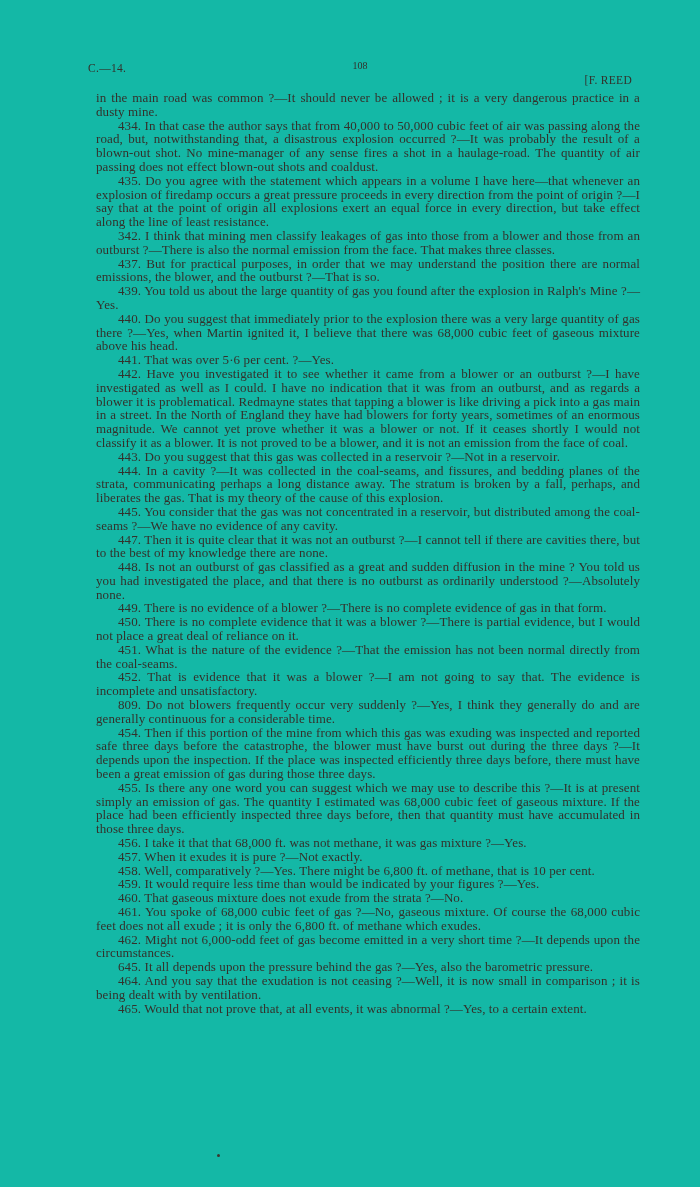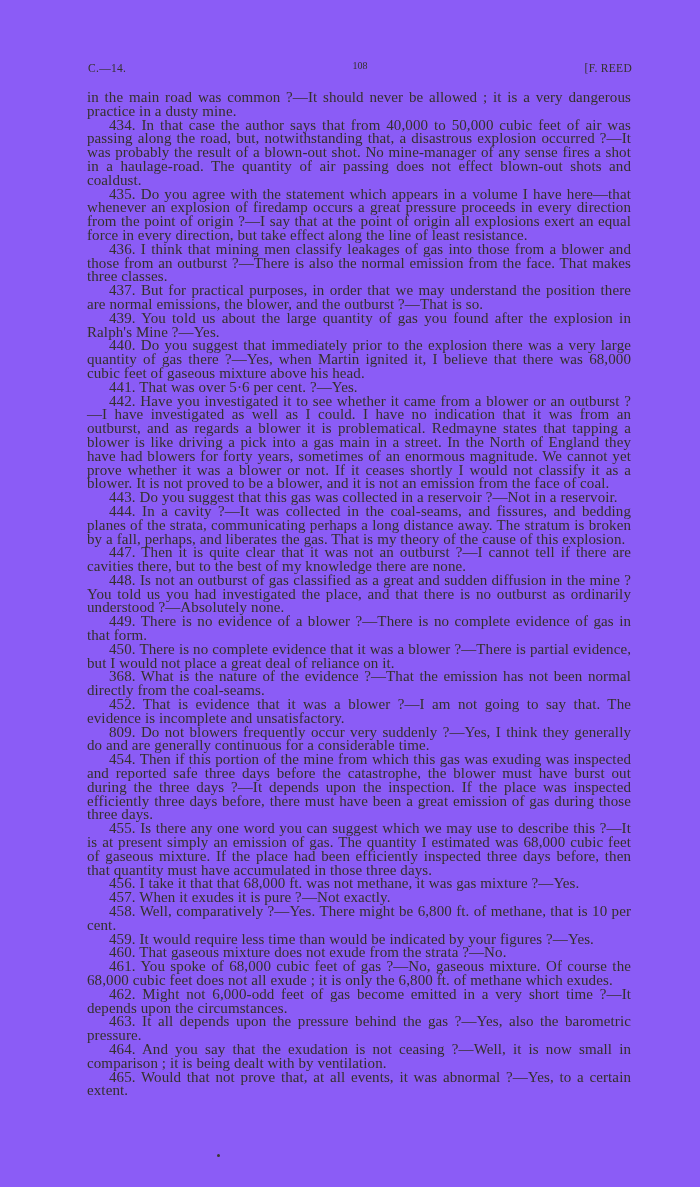"C.—14." .page { background: #8b5cf6 -> #14b8a6 }
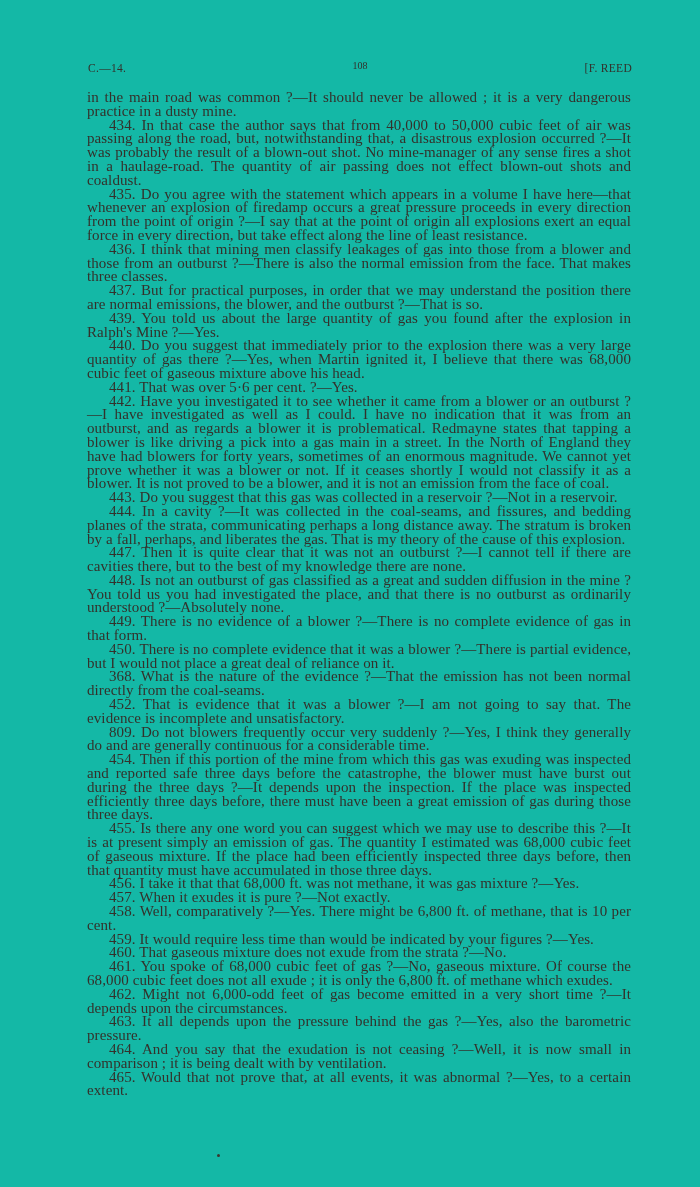"[F. REED" .h-right { top: 2px -> 14px }
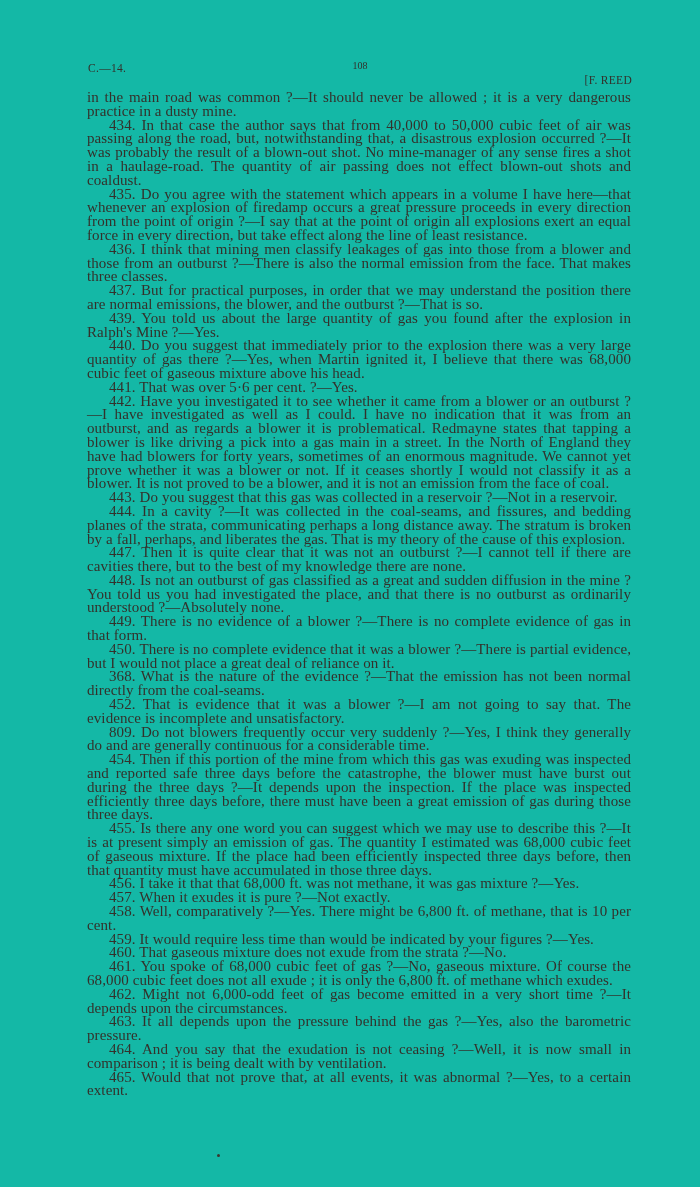"in the main road was" .body-text { font-size: 15px -> 13px; left: 87px -> 96px }
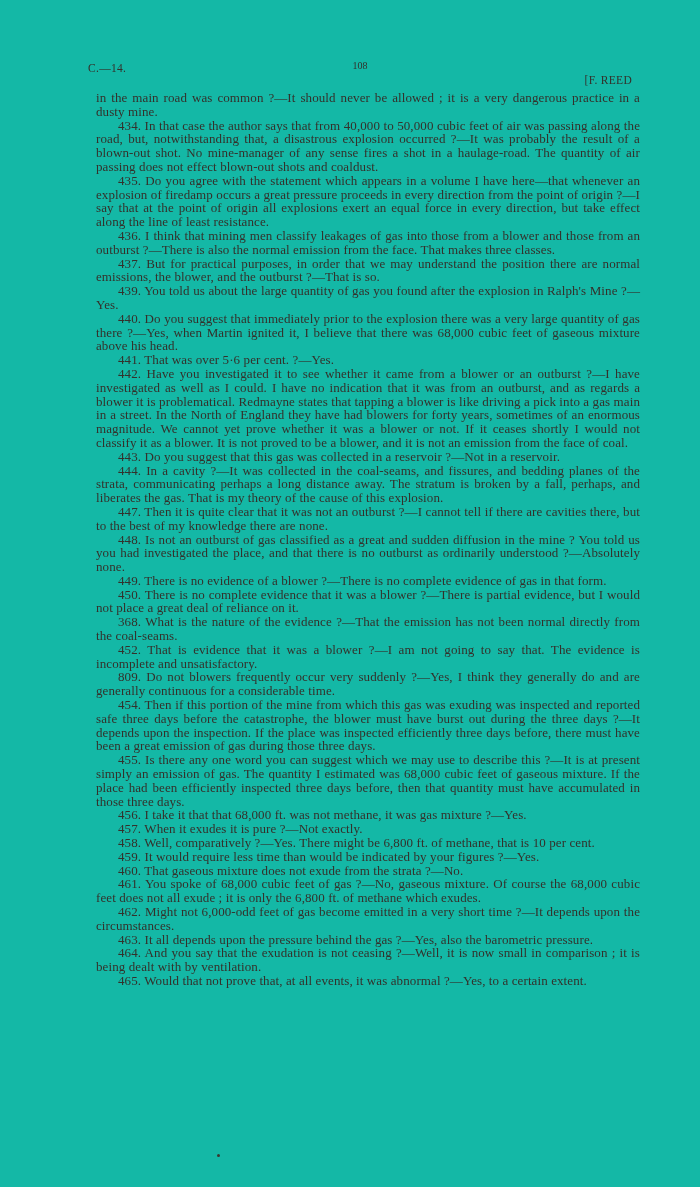"436. I think that mining" p.para { text: 436 -> 342 }
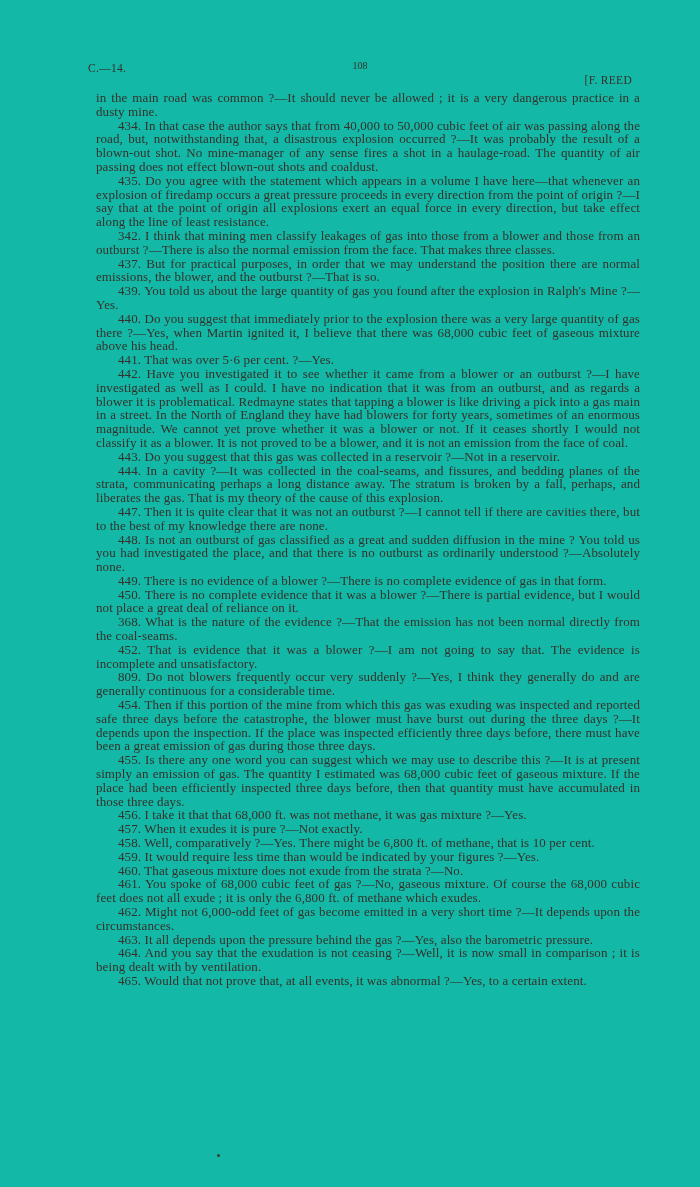"445. You consider that the" p.para { html: none -> <p>445. You consider that the gas was not concentrated in a reservoir, but distributed among the coal-seams ?—We have no evidence of any cavity.</p> }
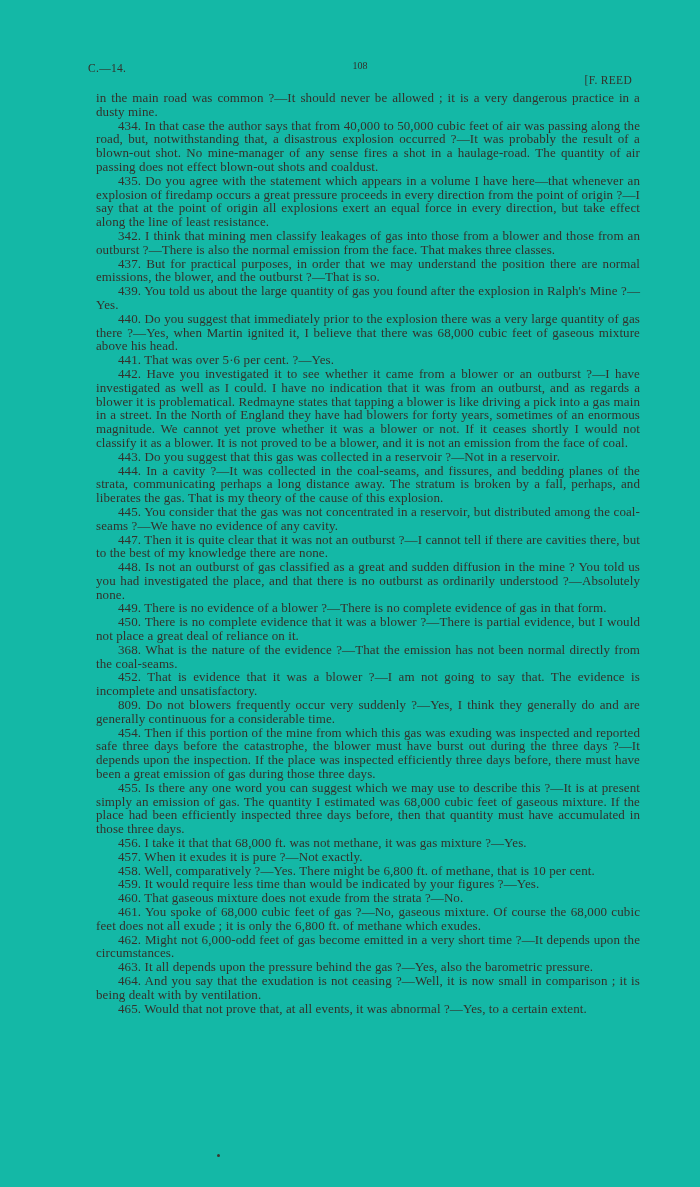"368. What is the nature" p.para { text: 368 -> 451 }
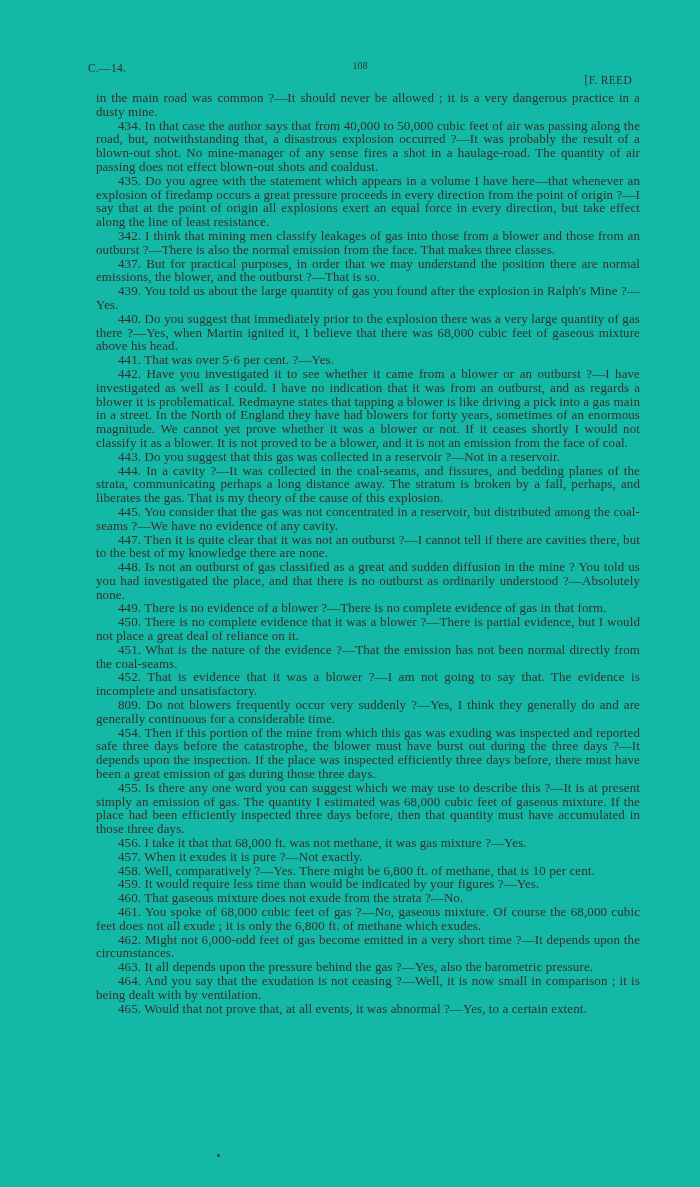"463. It all depends upon" p.para { text: 463 -> 645 }
